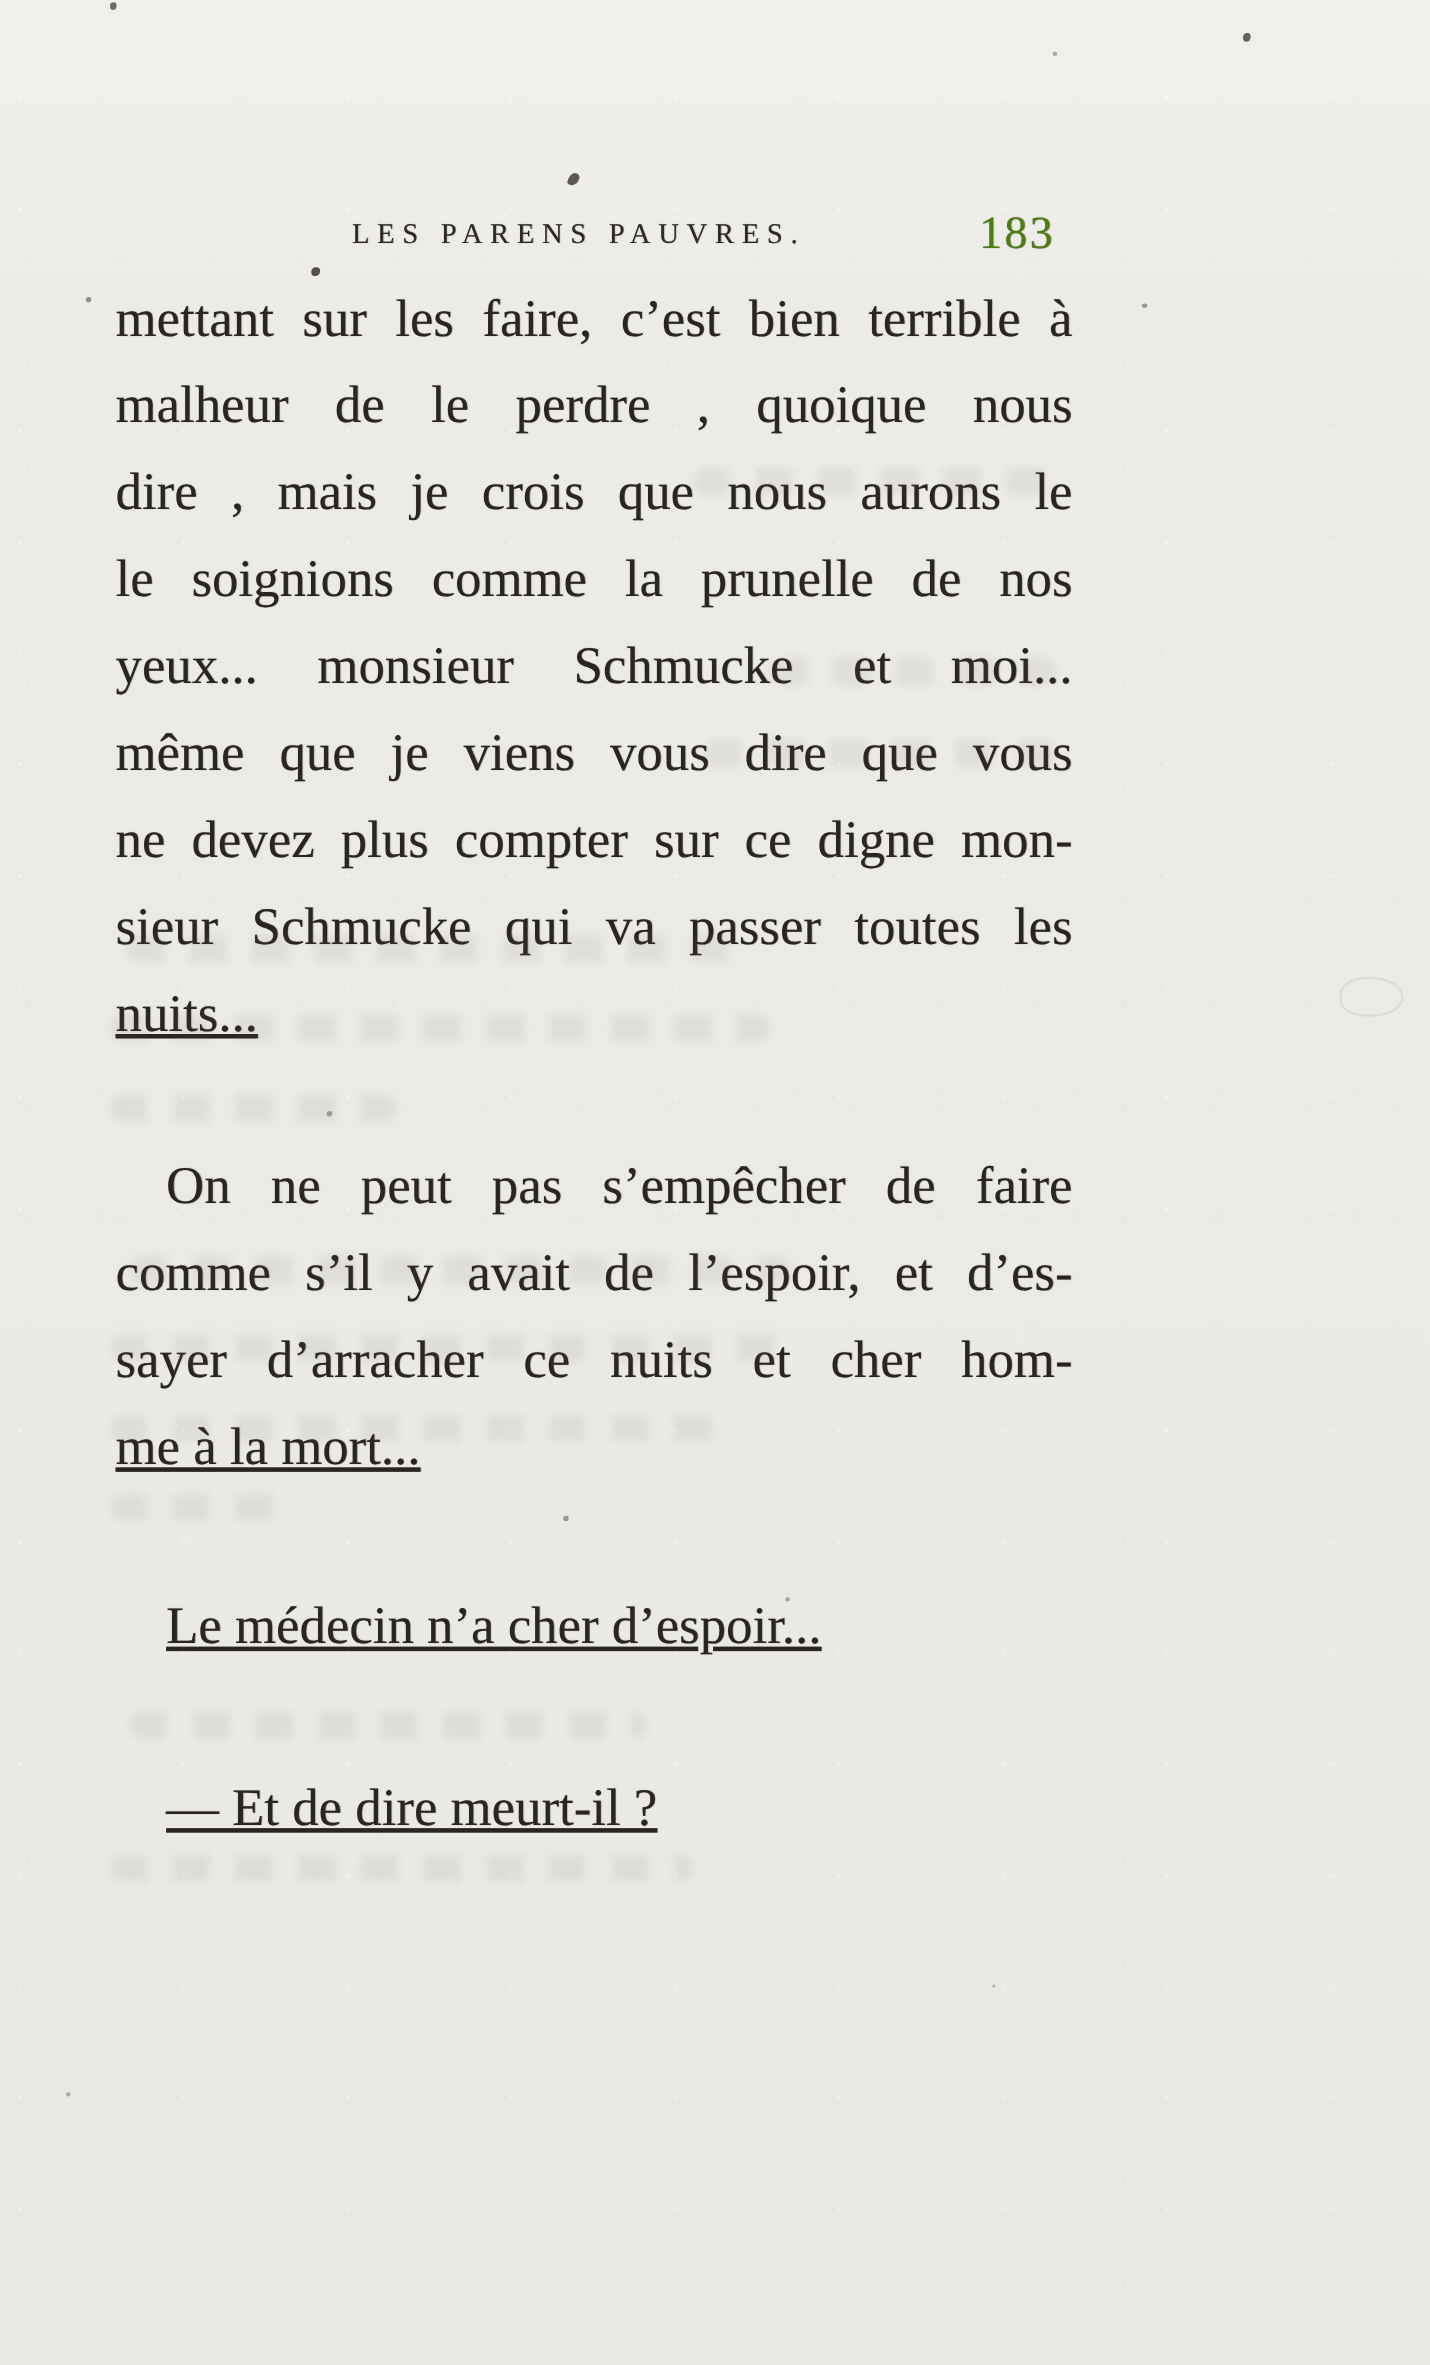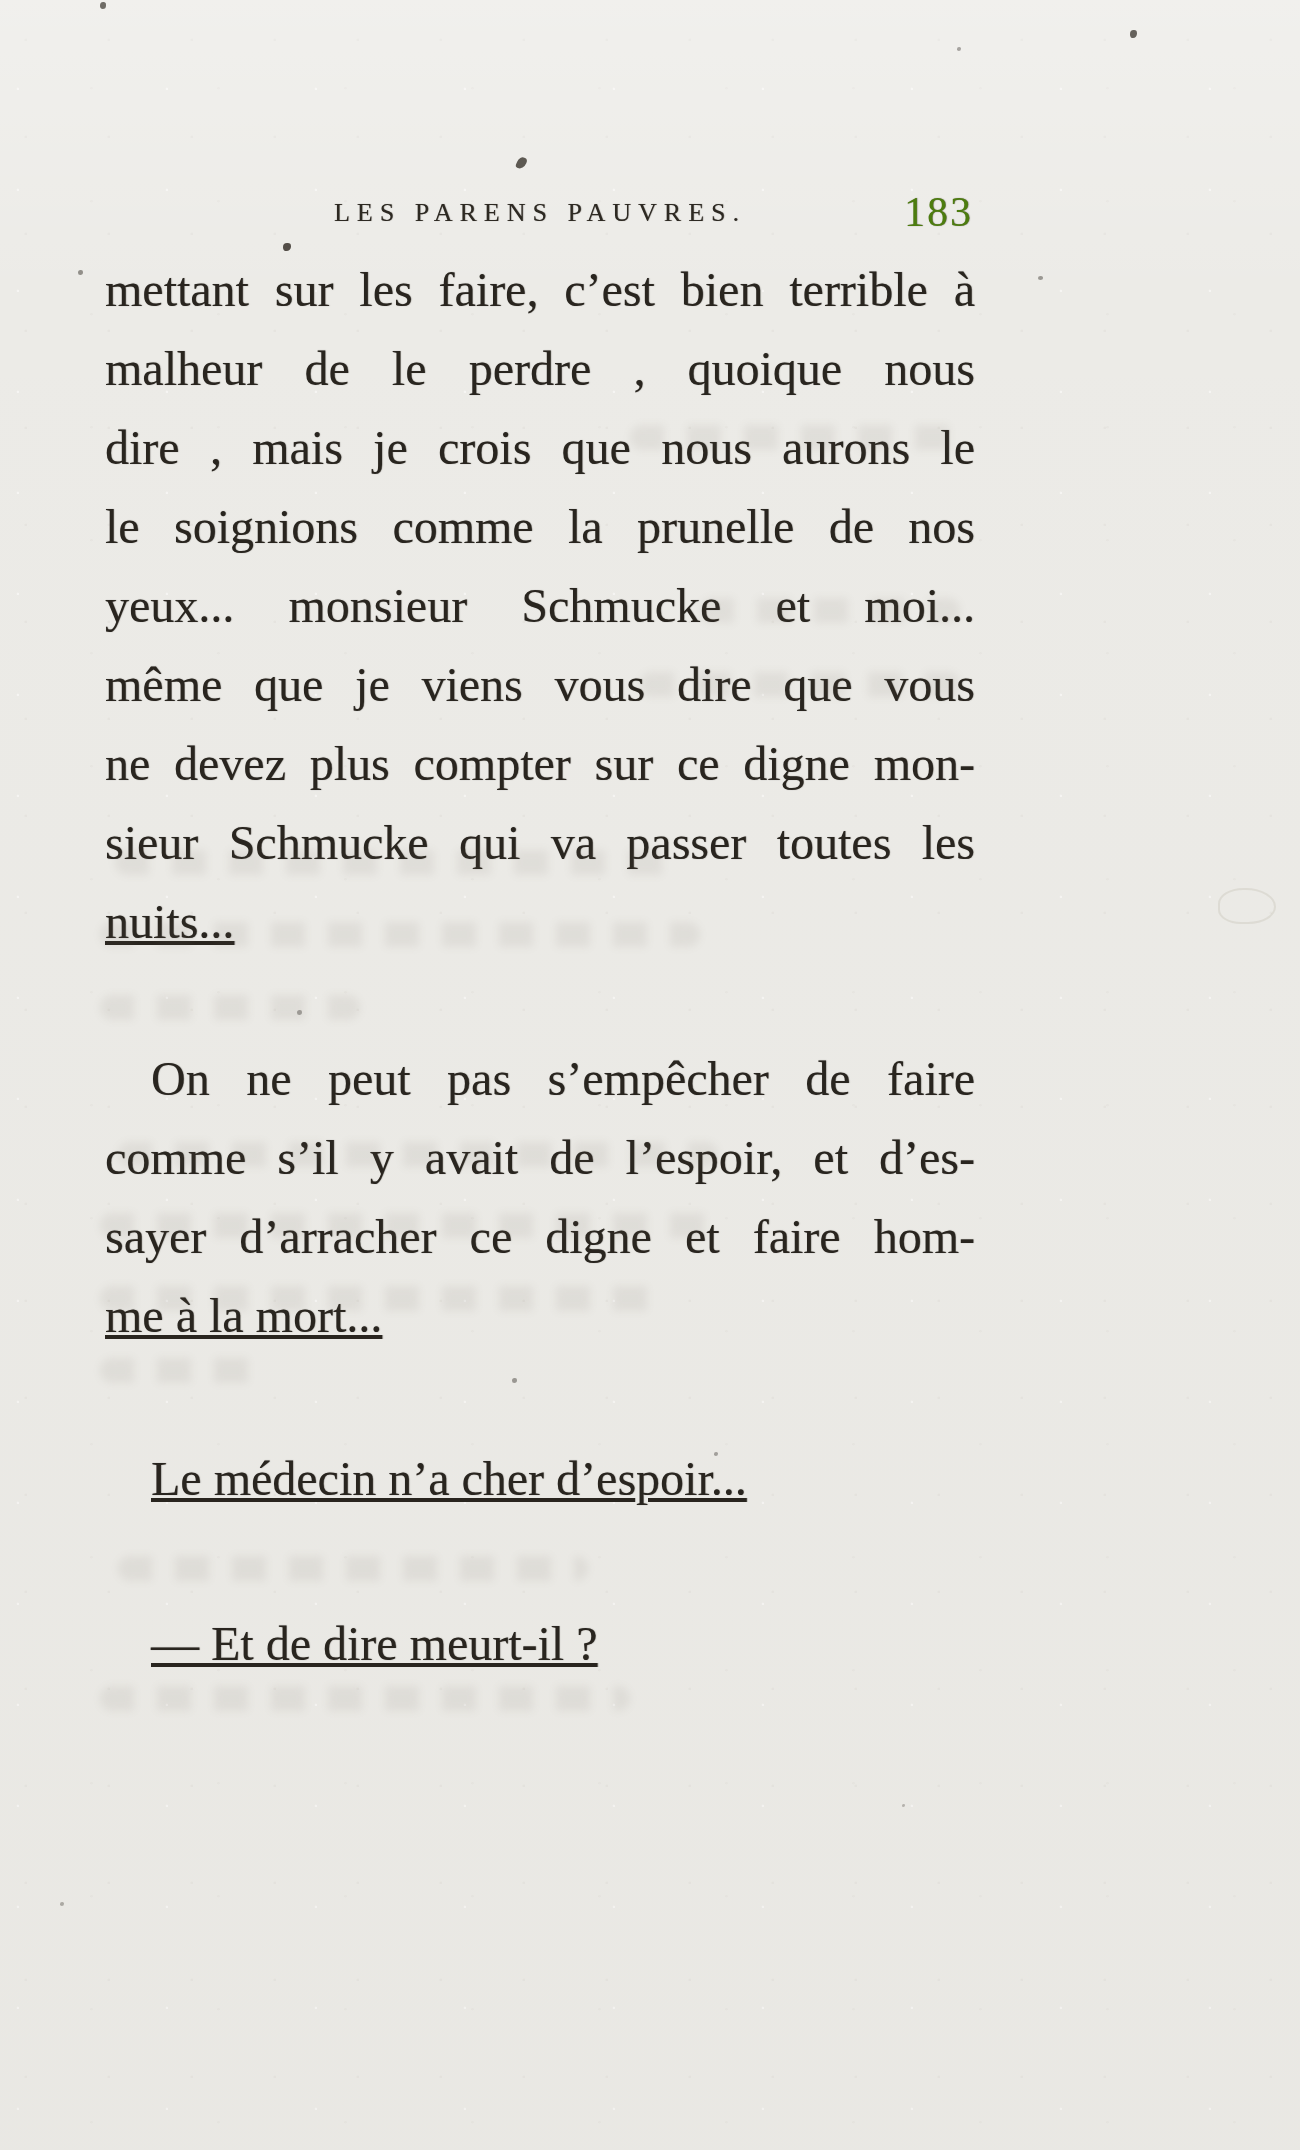"LES PARENS PAUVRES." .header { left: 105px -> 91px }
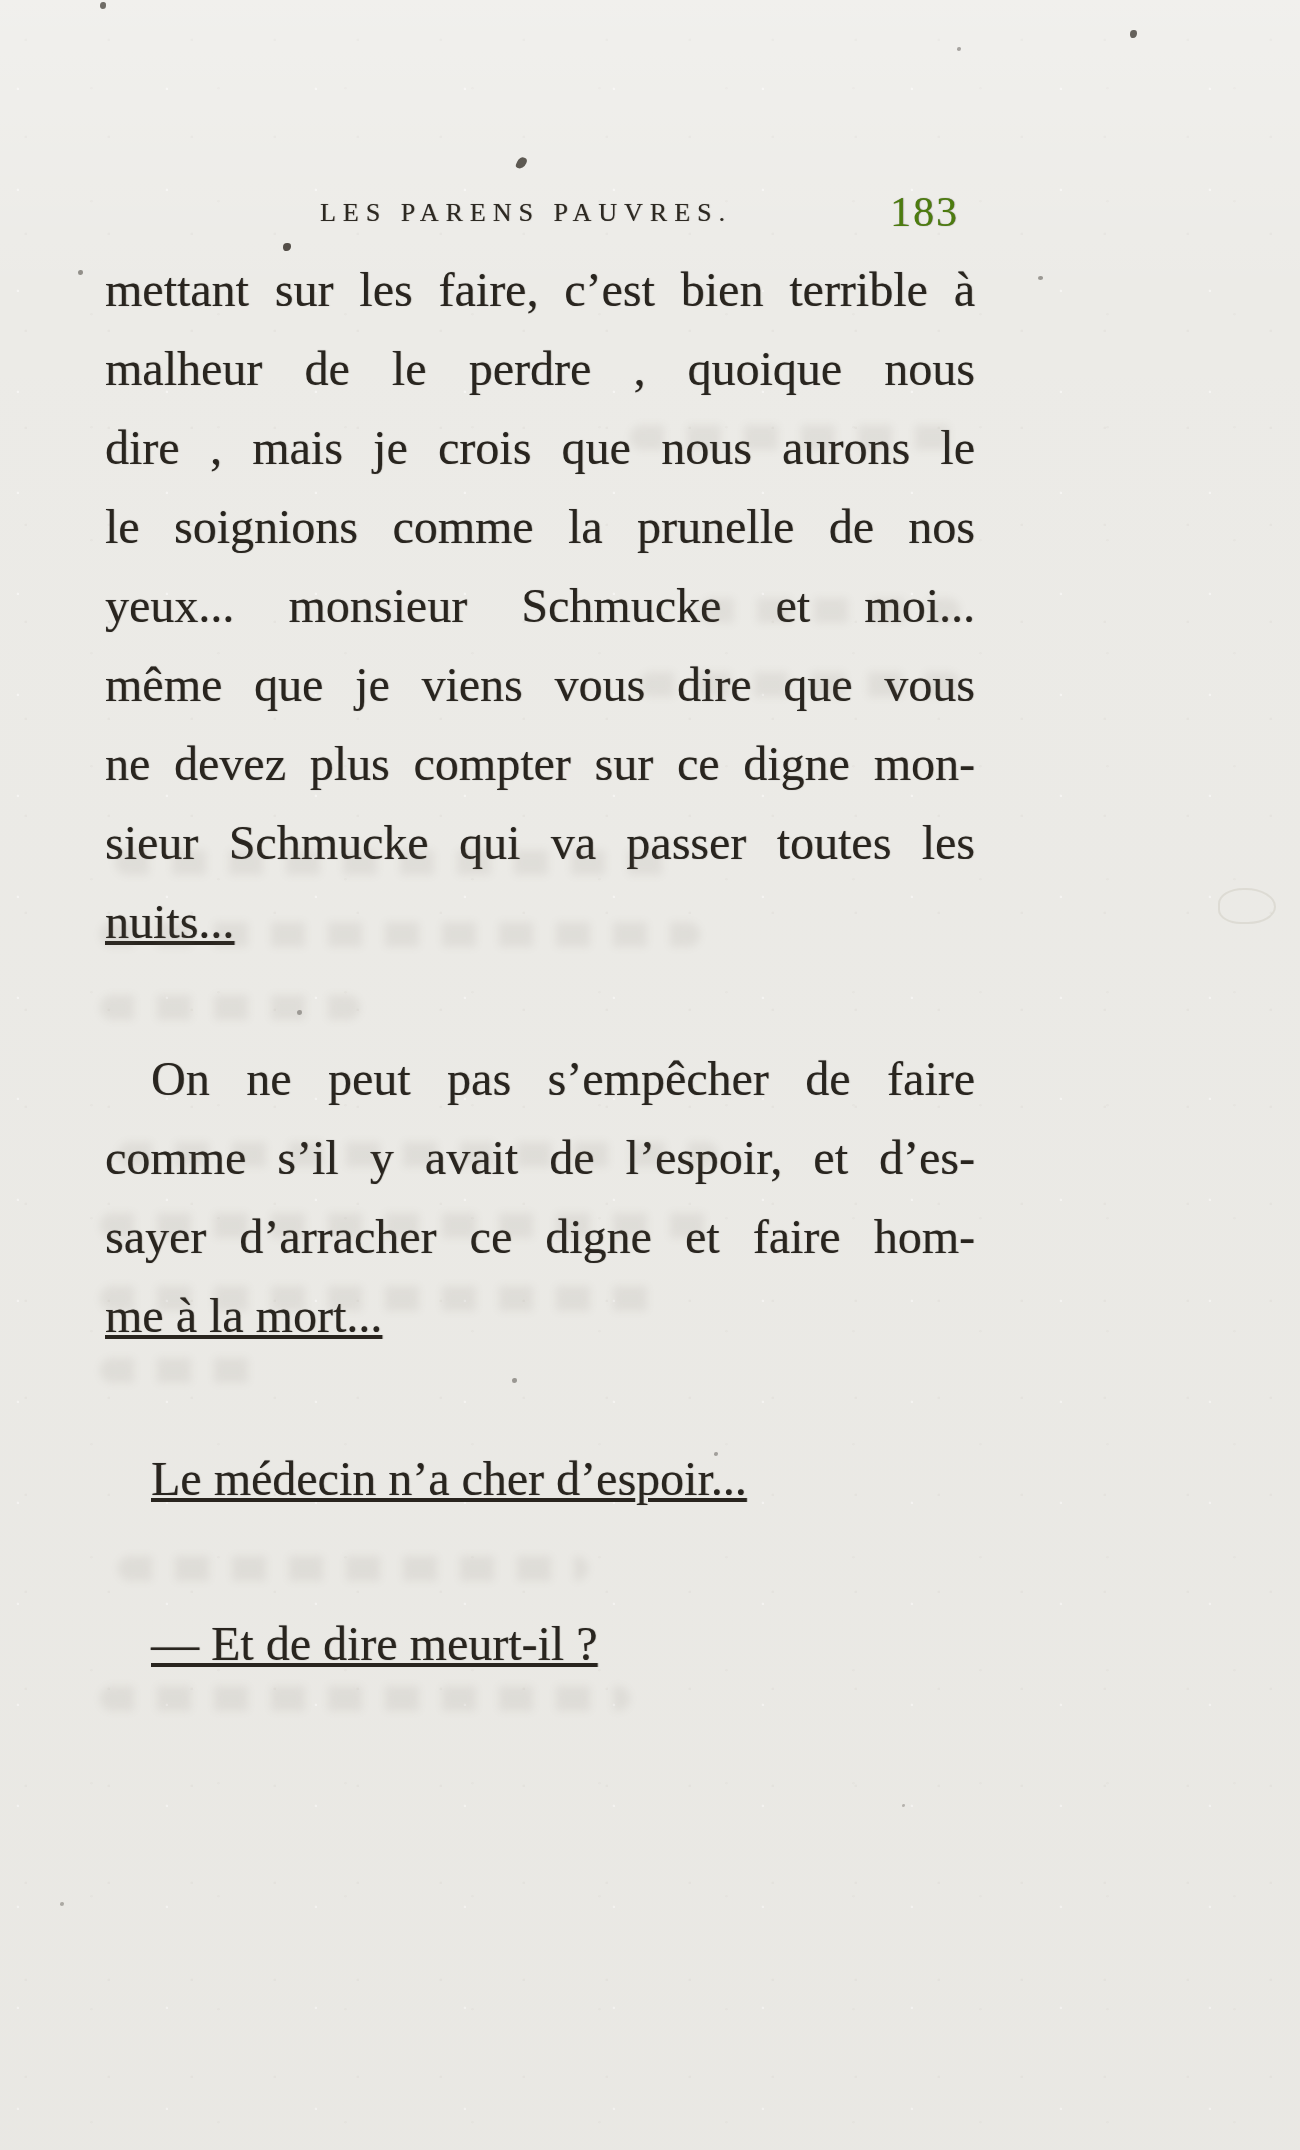"sayer d’arracher ce digne et" div.line { text: digne et faire -> nuits et cher }
